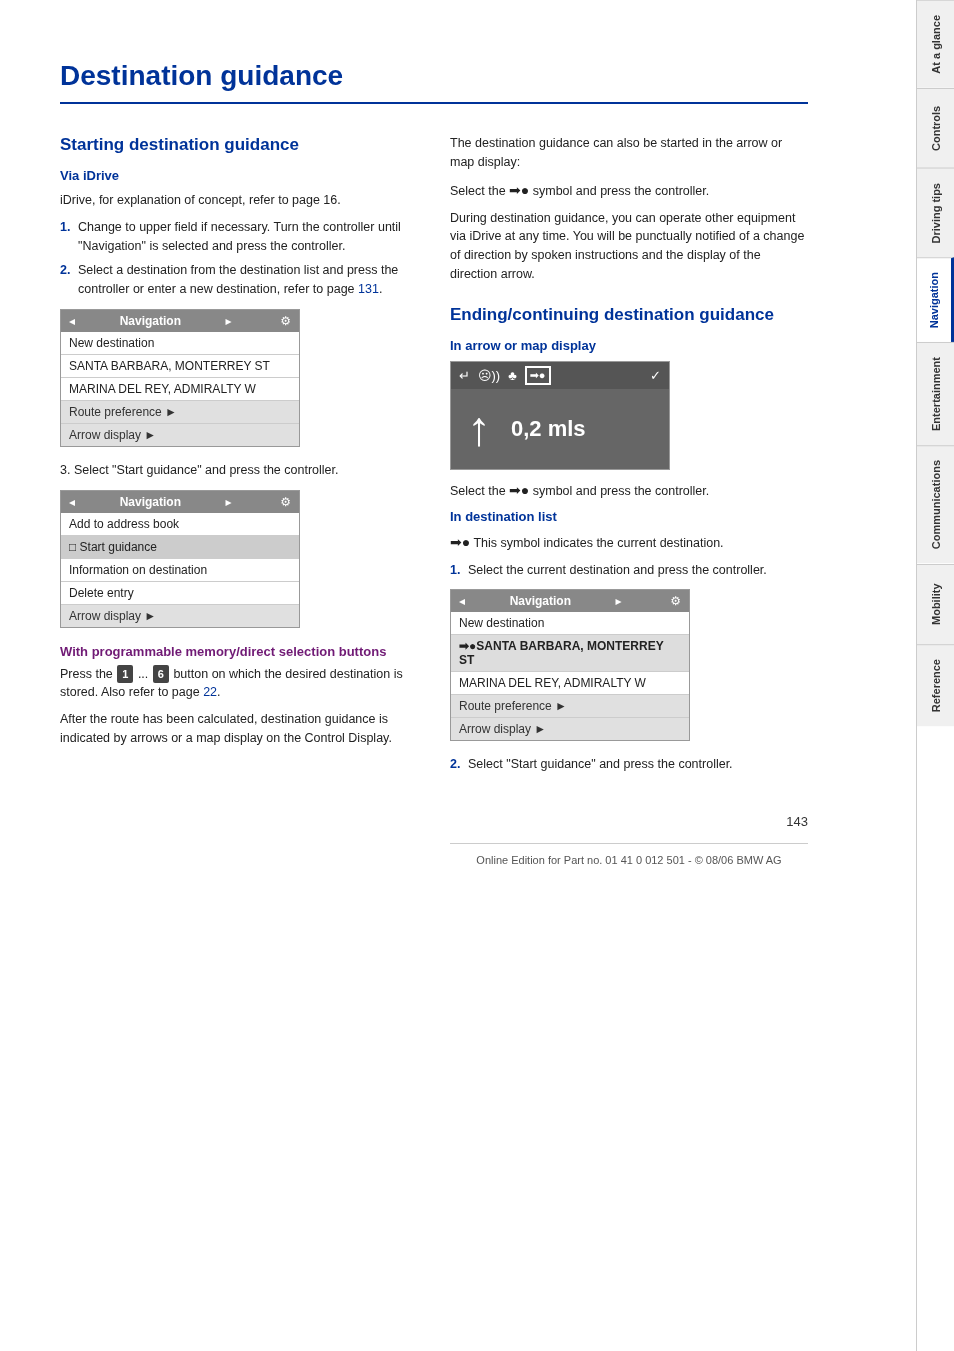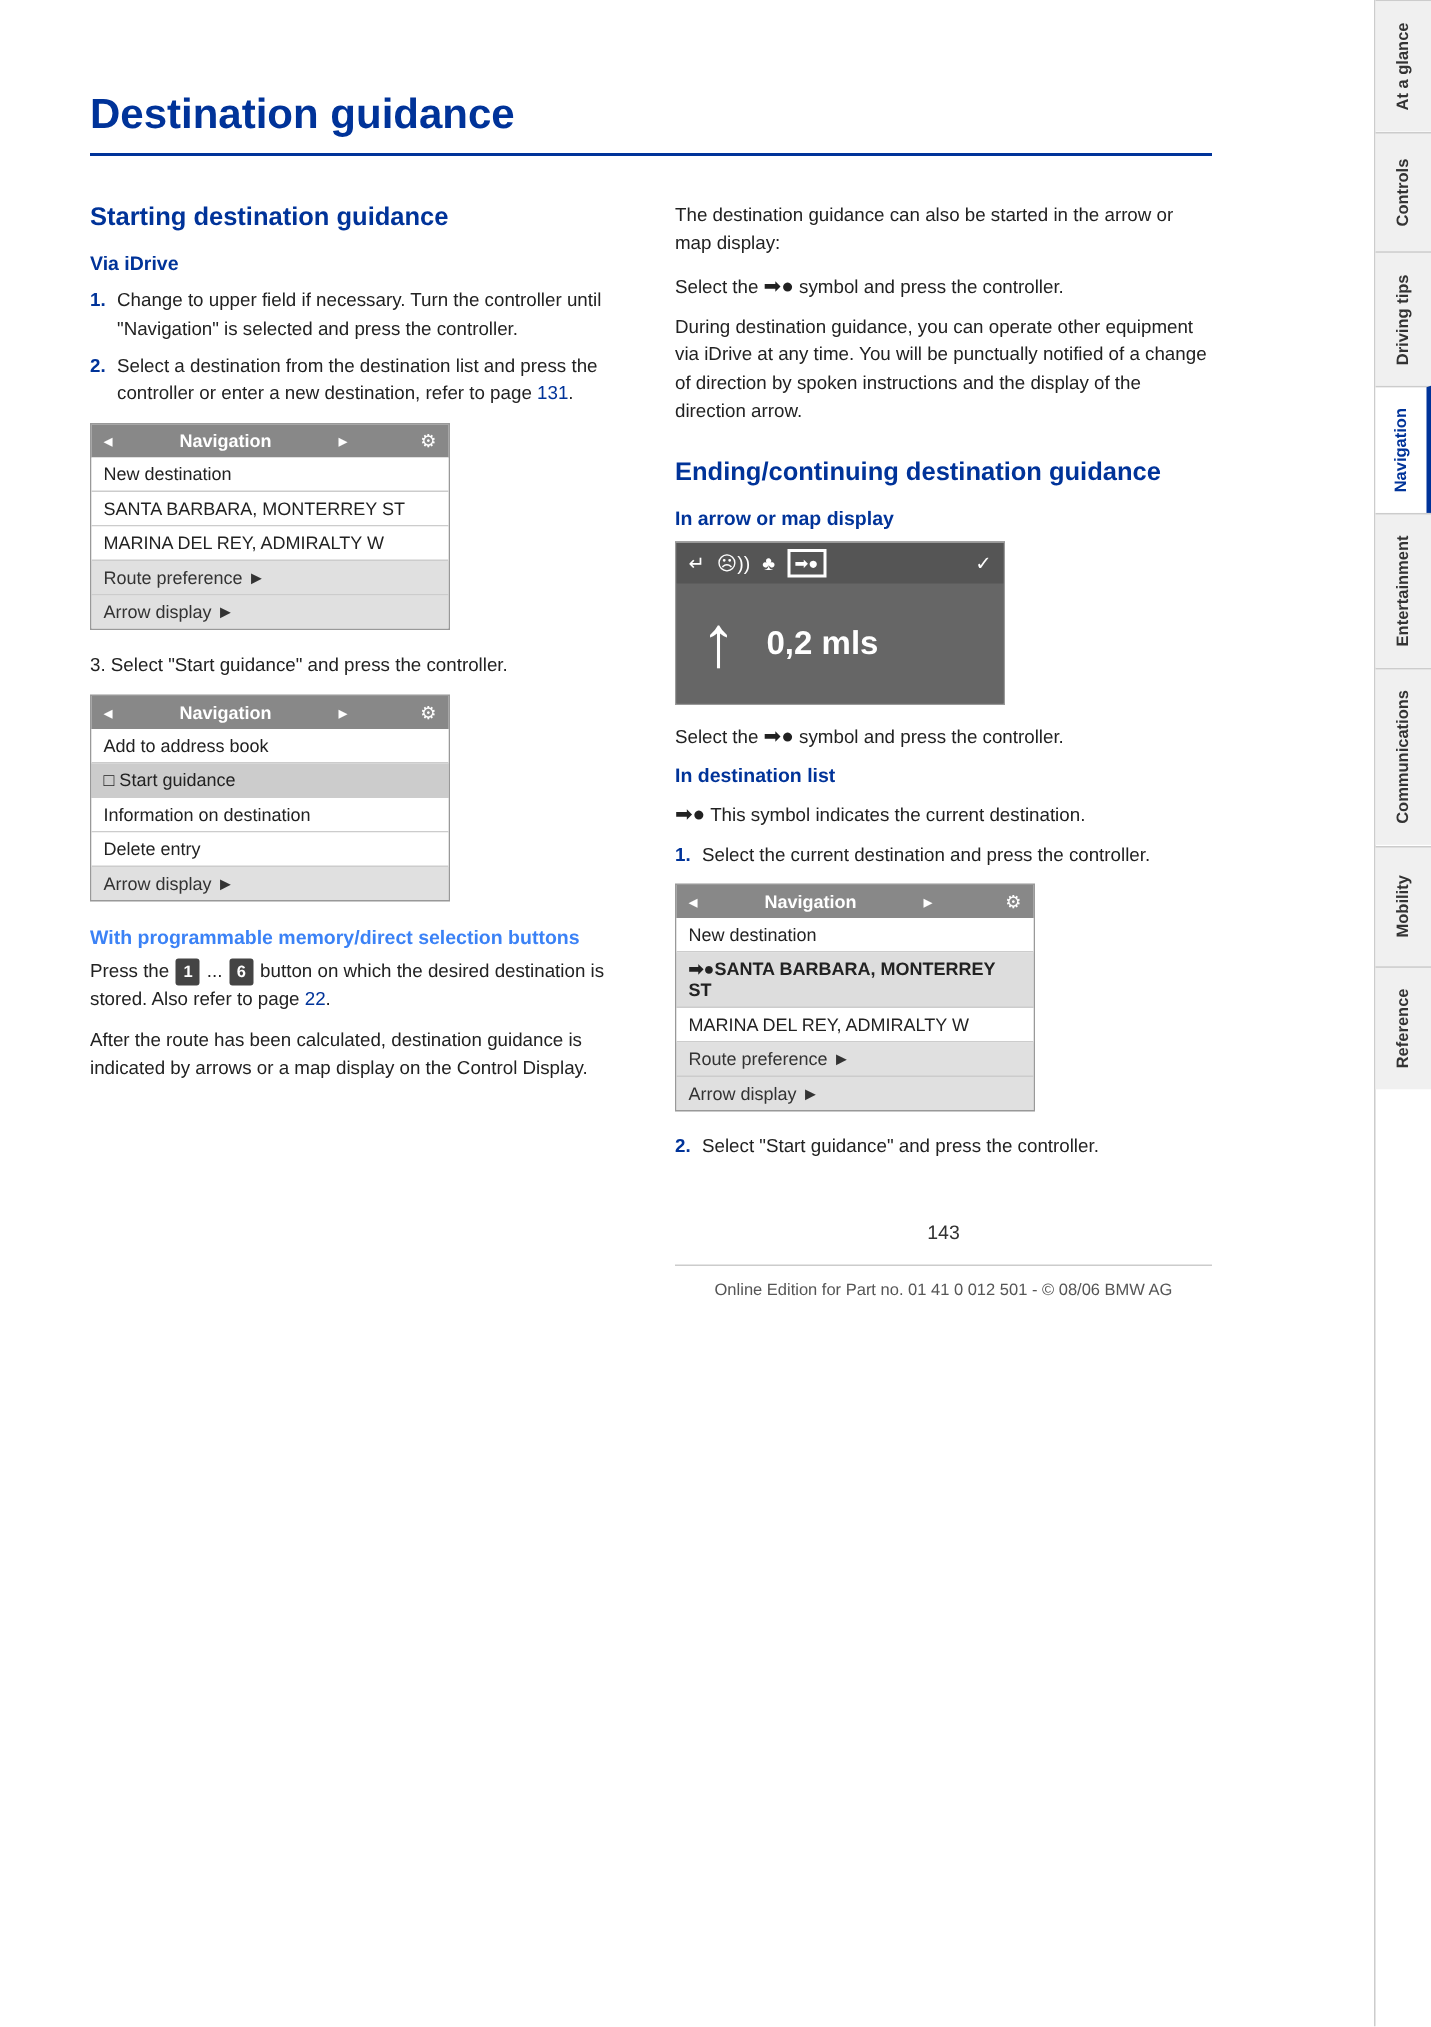"iDrive, for explanation of concept," p.body-text { html: none -> <p> <span>iDrive, for explanation of concept, refer to page 16.</span> </p> }
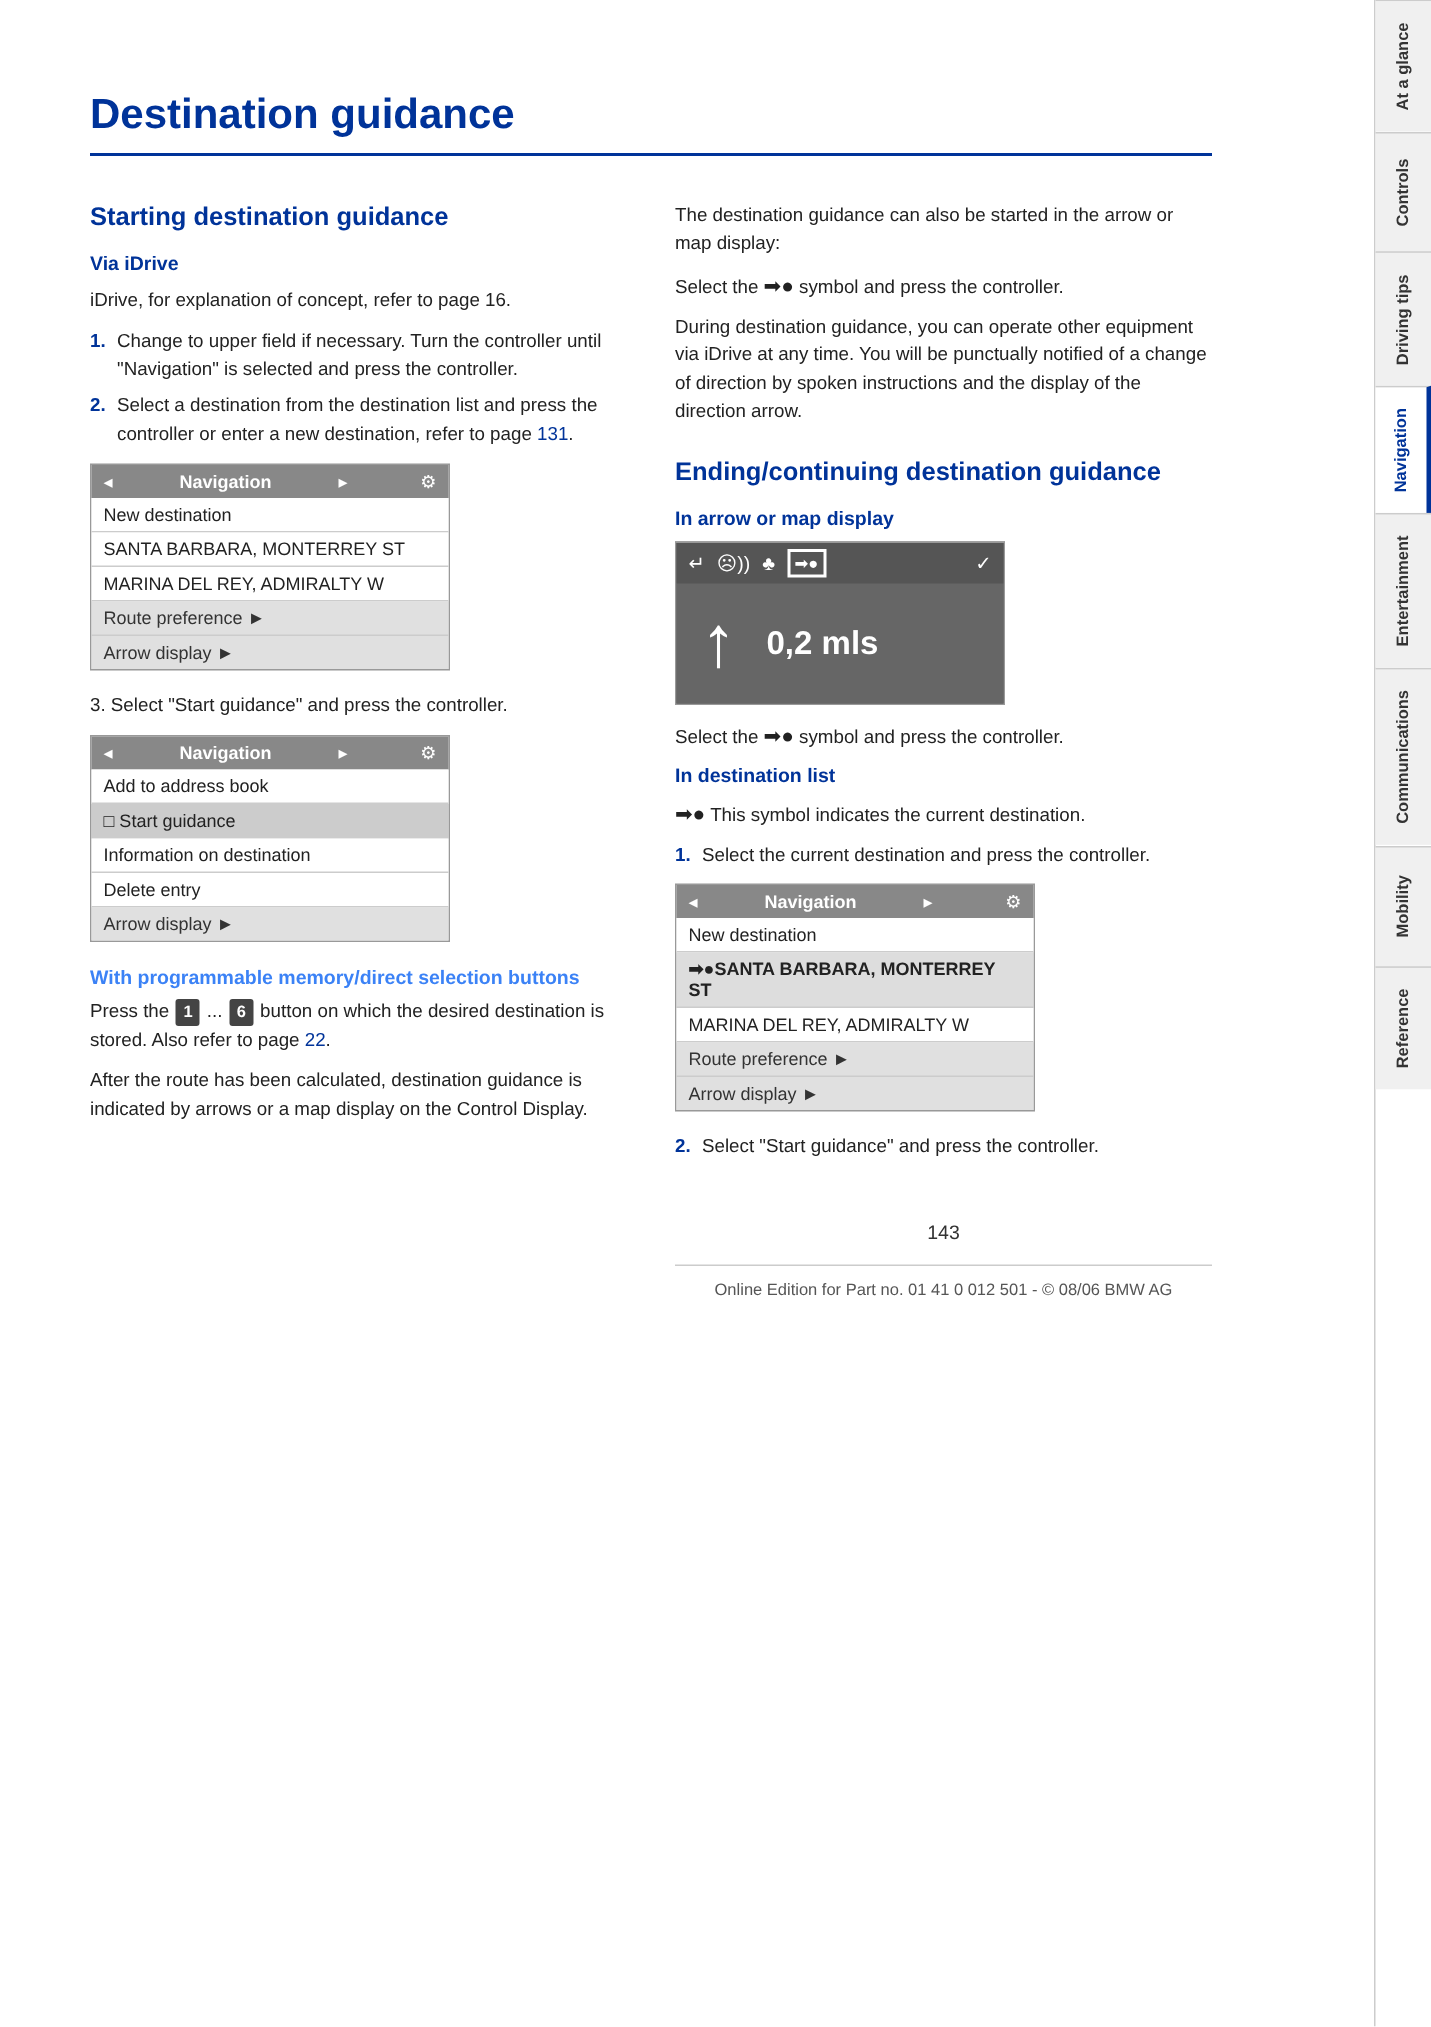"With programmable memory/direct" .with-prog-title { color: #3b82f6 -> #701a75 }
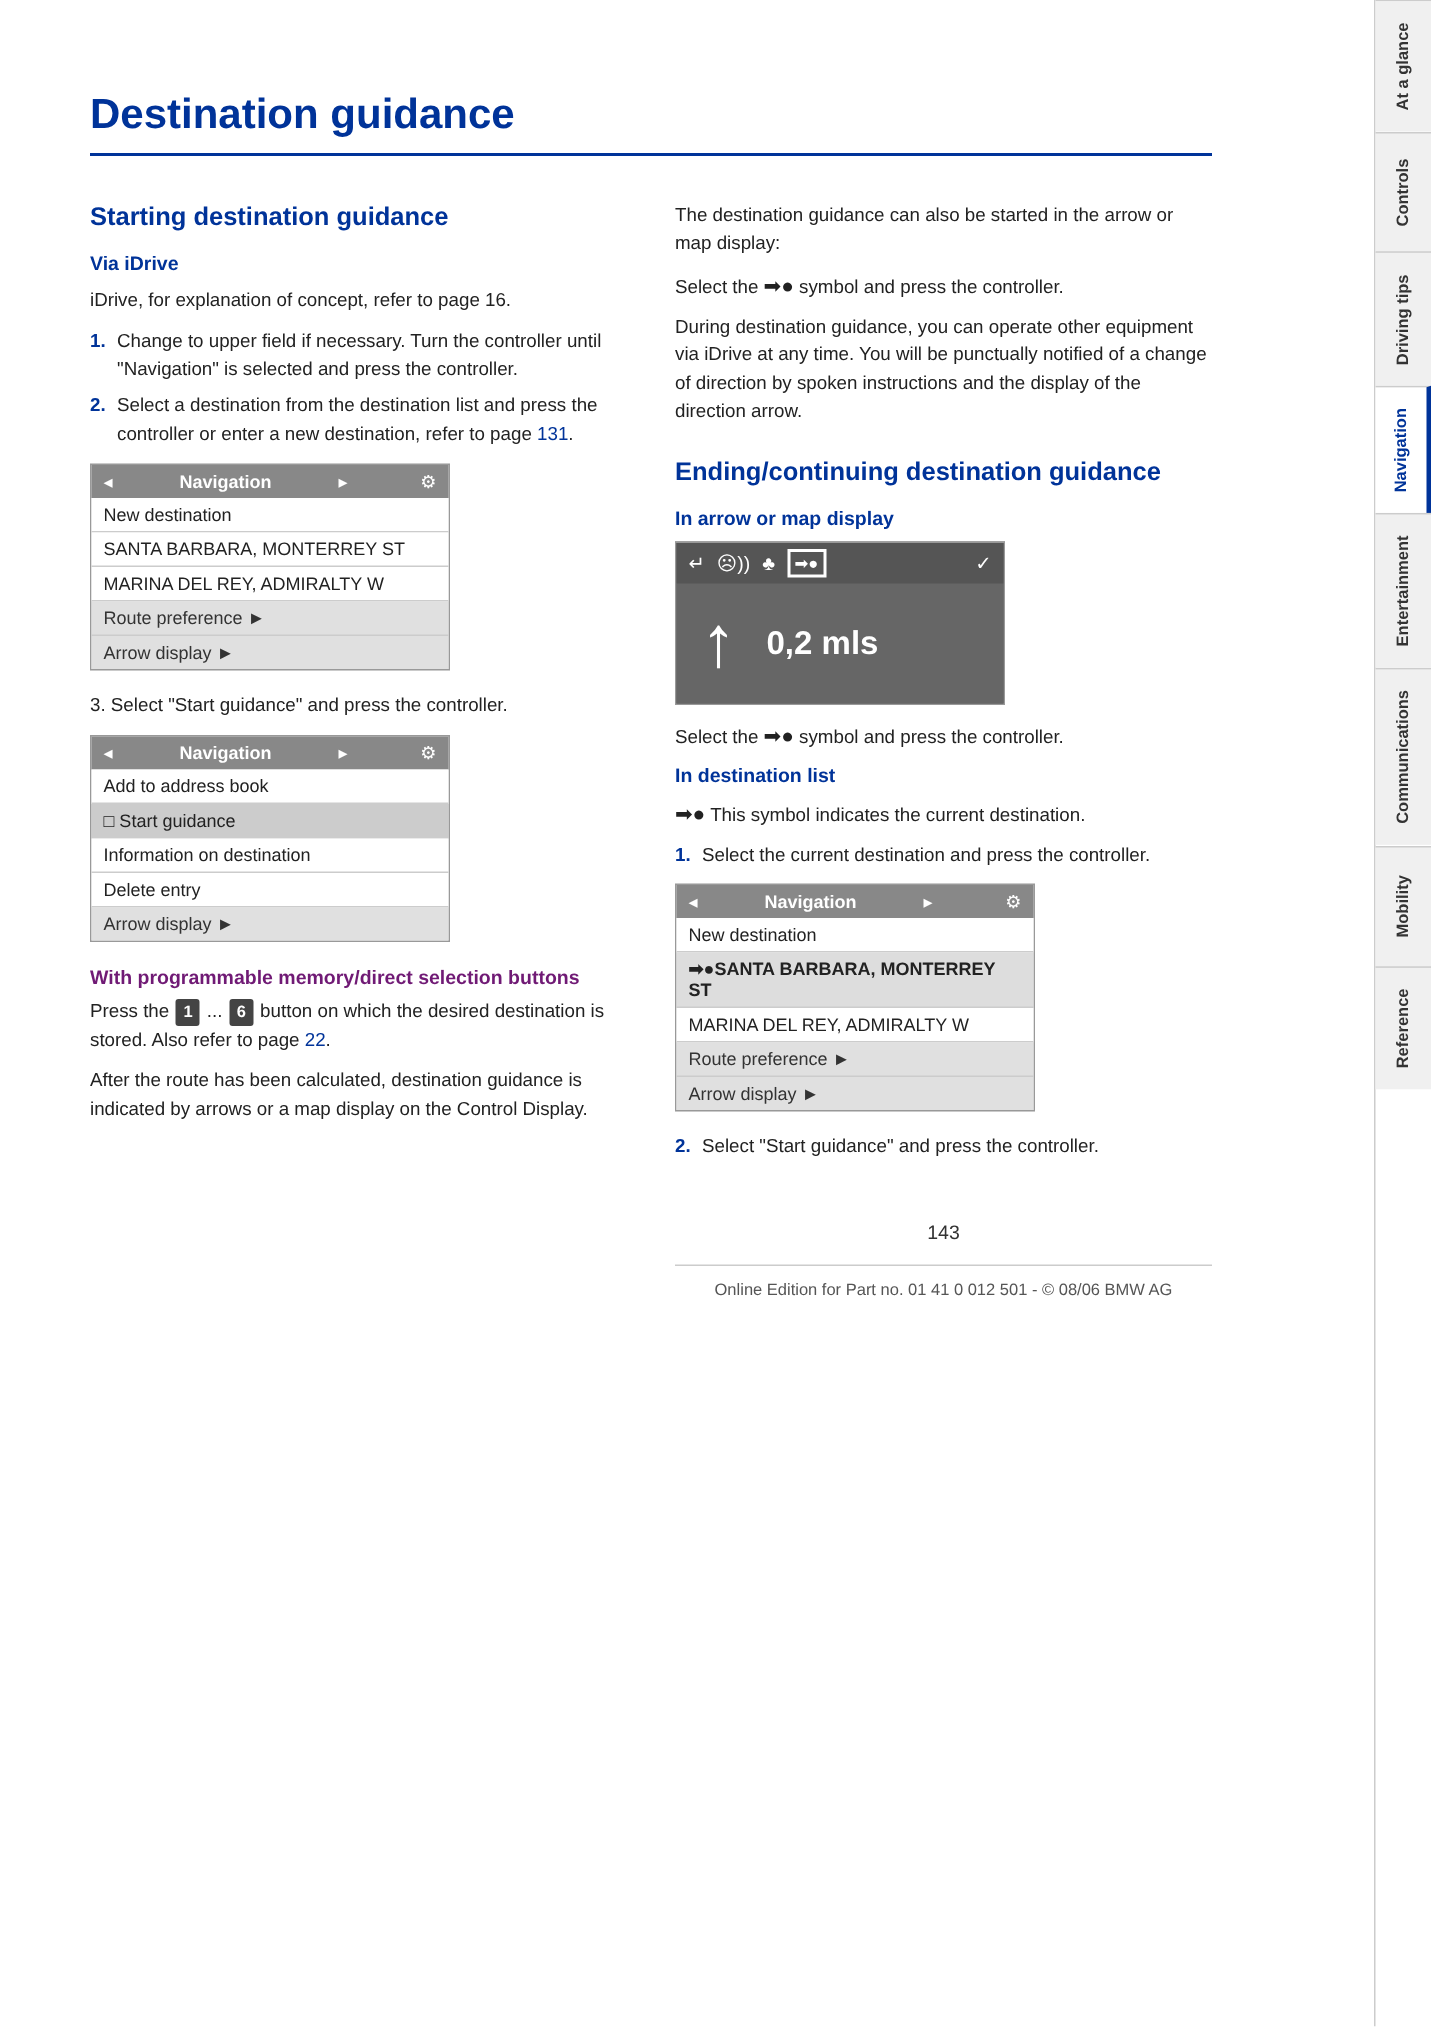"143" .page-number { text-align: center -> right }
